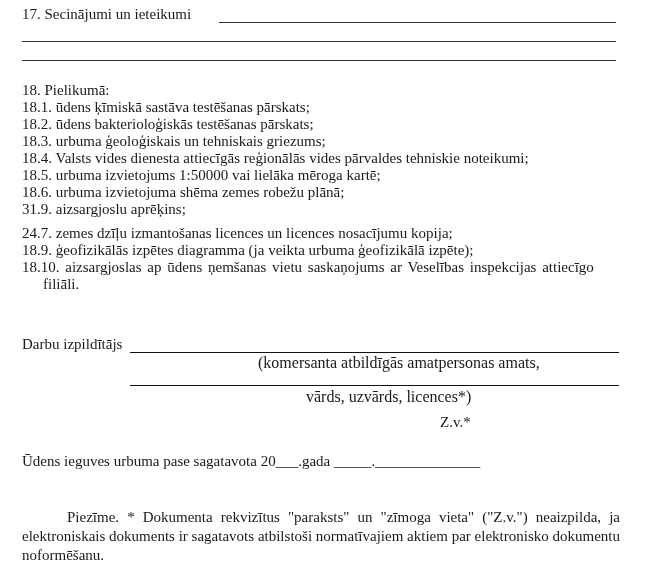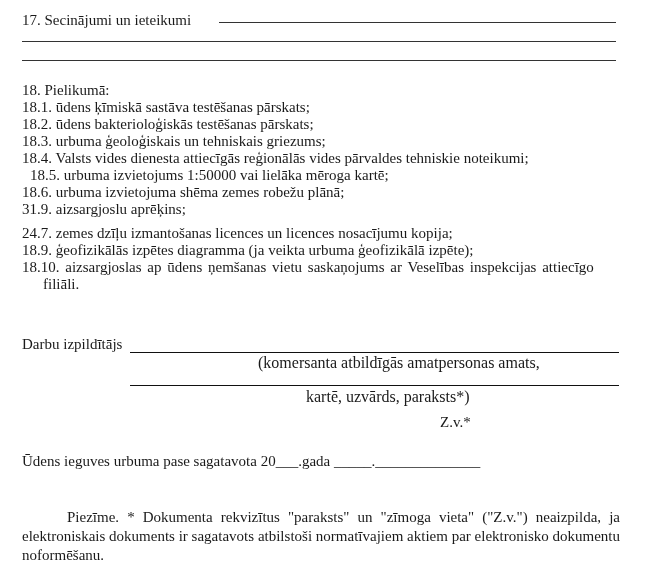"17. Secinājumi un ieteikumi" div.abs { top: 12px -> 6px }
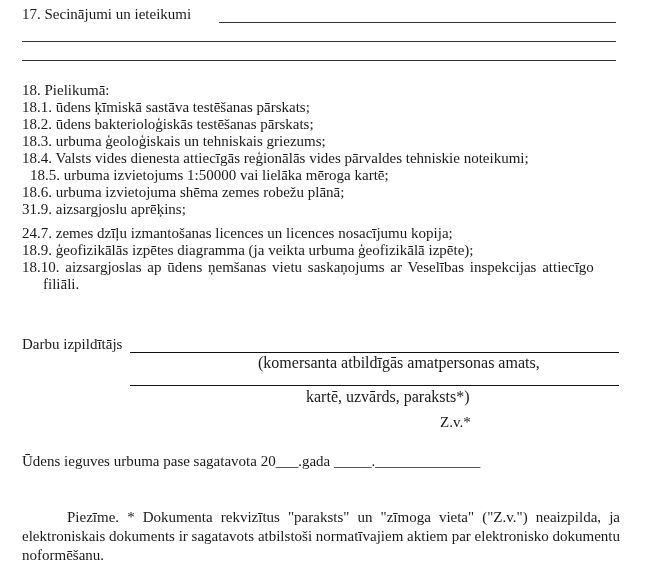"18.5. urbuma izvietojums 1:50000 vai" div.list-item { margin-left: 8px -> none }
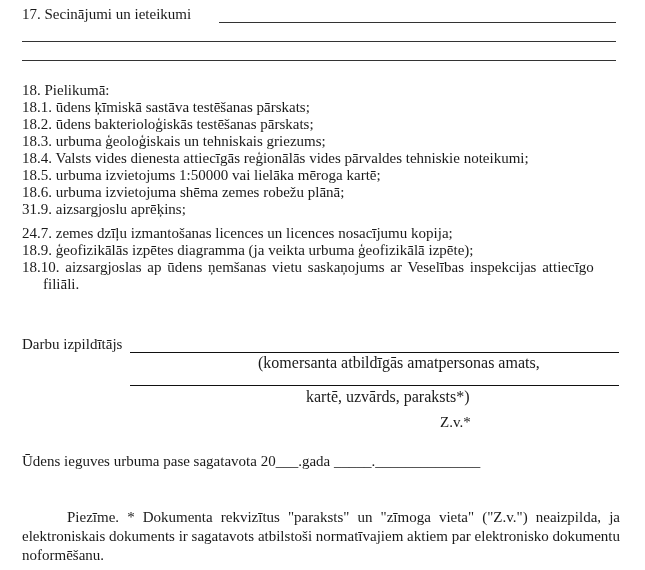"kartē, uzvārds, paraksts*)" div.abs { text: kartē, uzvārds, paraksts -> vārds, uzvārds, licences }
